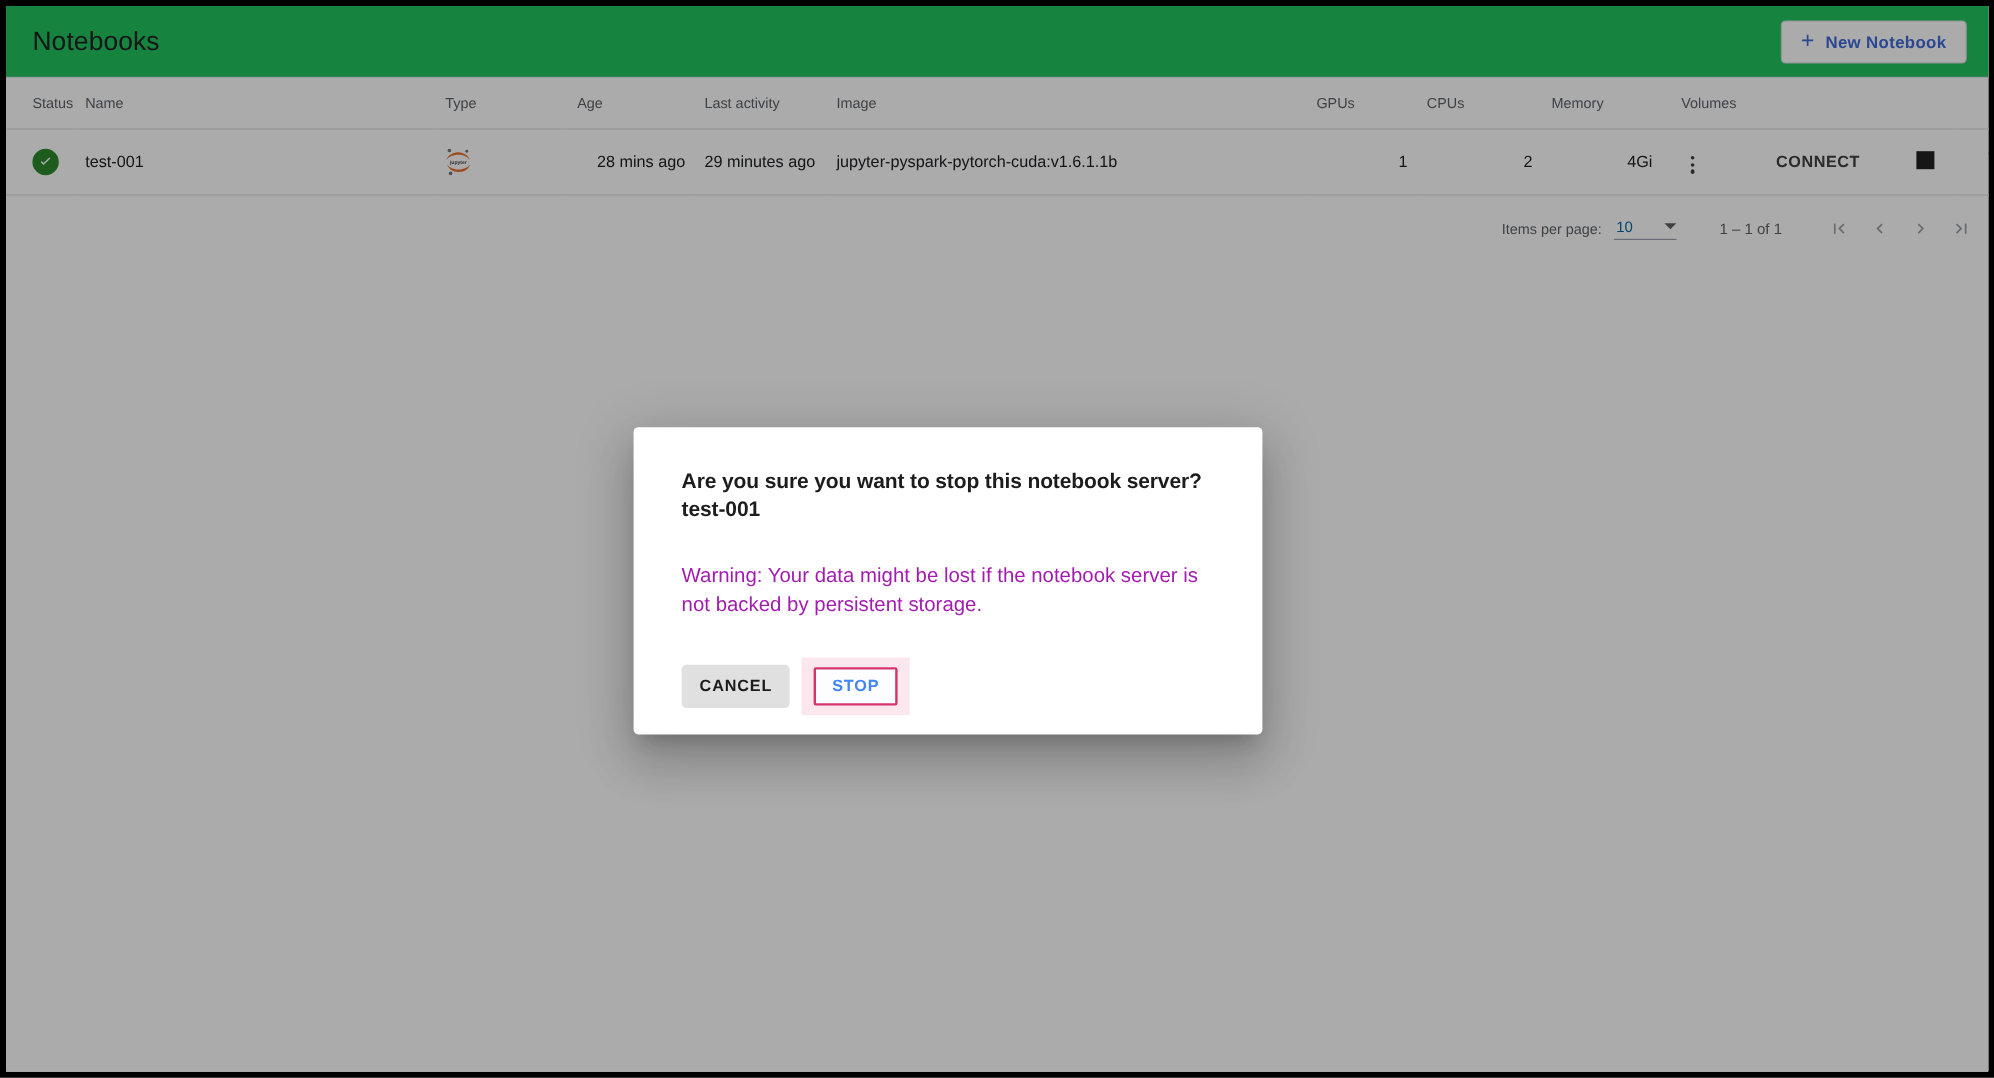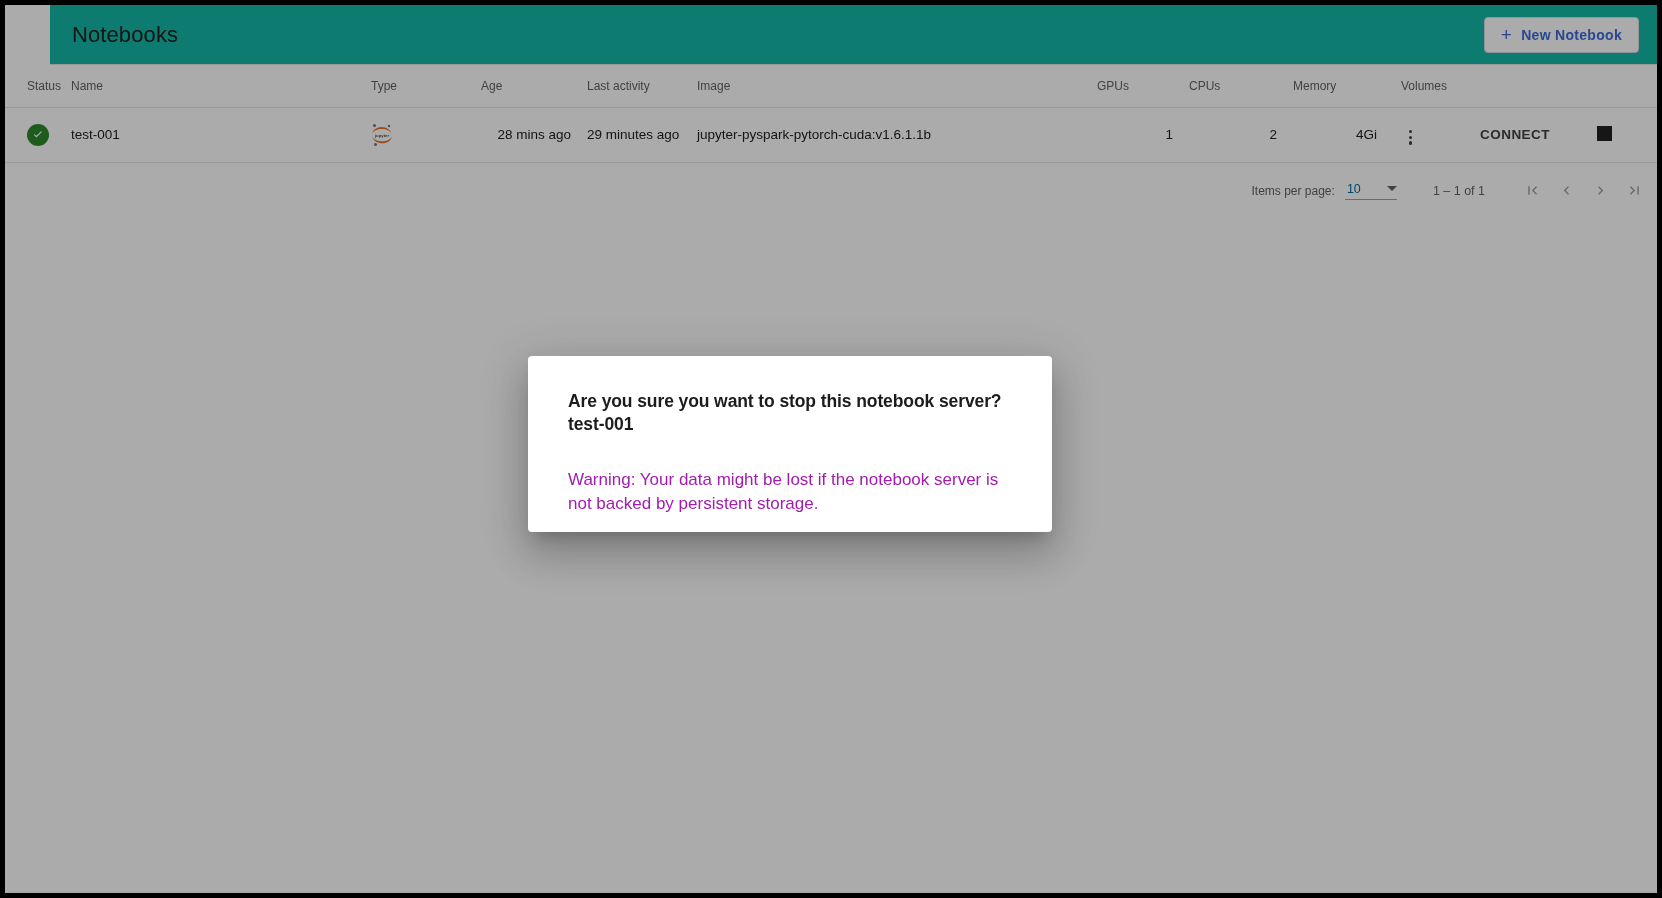"Notebooks" .page-header { background: #14b8a6 -> #22c55e; margin-left: 45px -> none }
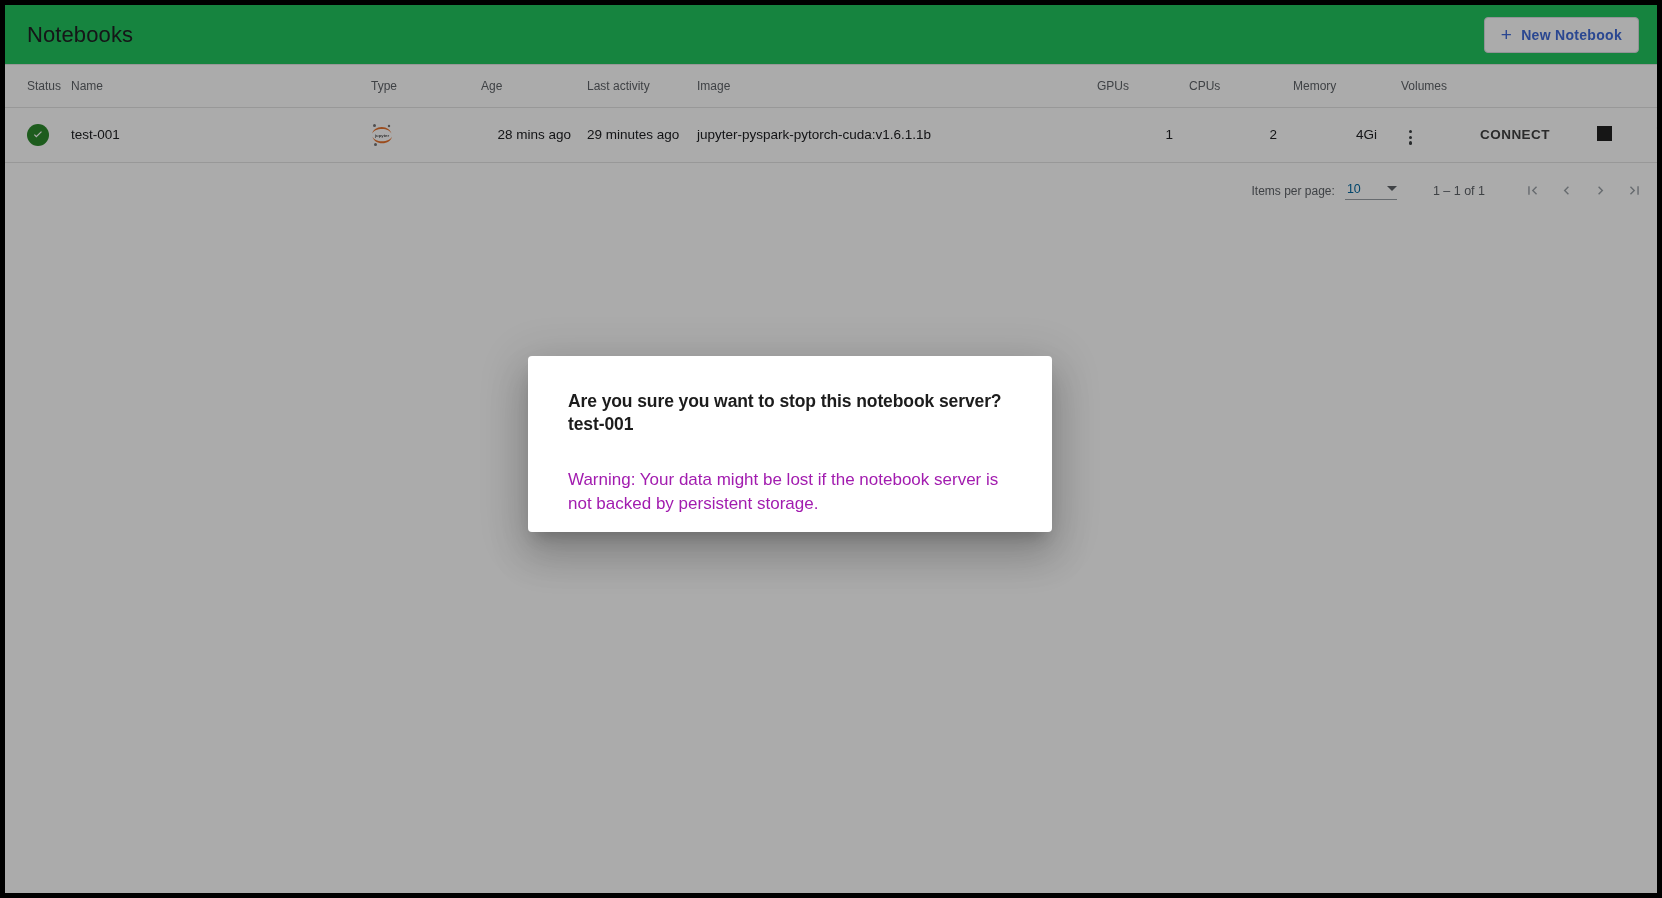"CANCEL" div.dlg-actions { html: none -> <div> <button>CANCEL</button> <span> <button>STOP</button> </span> </div> }
